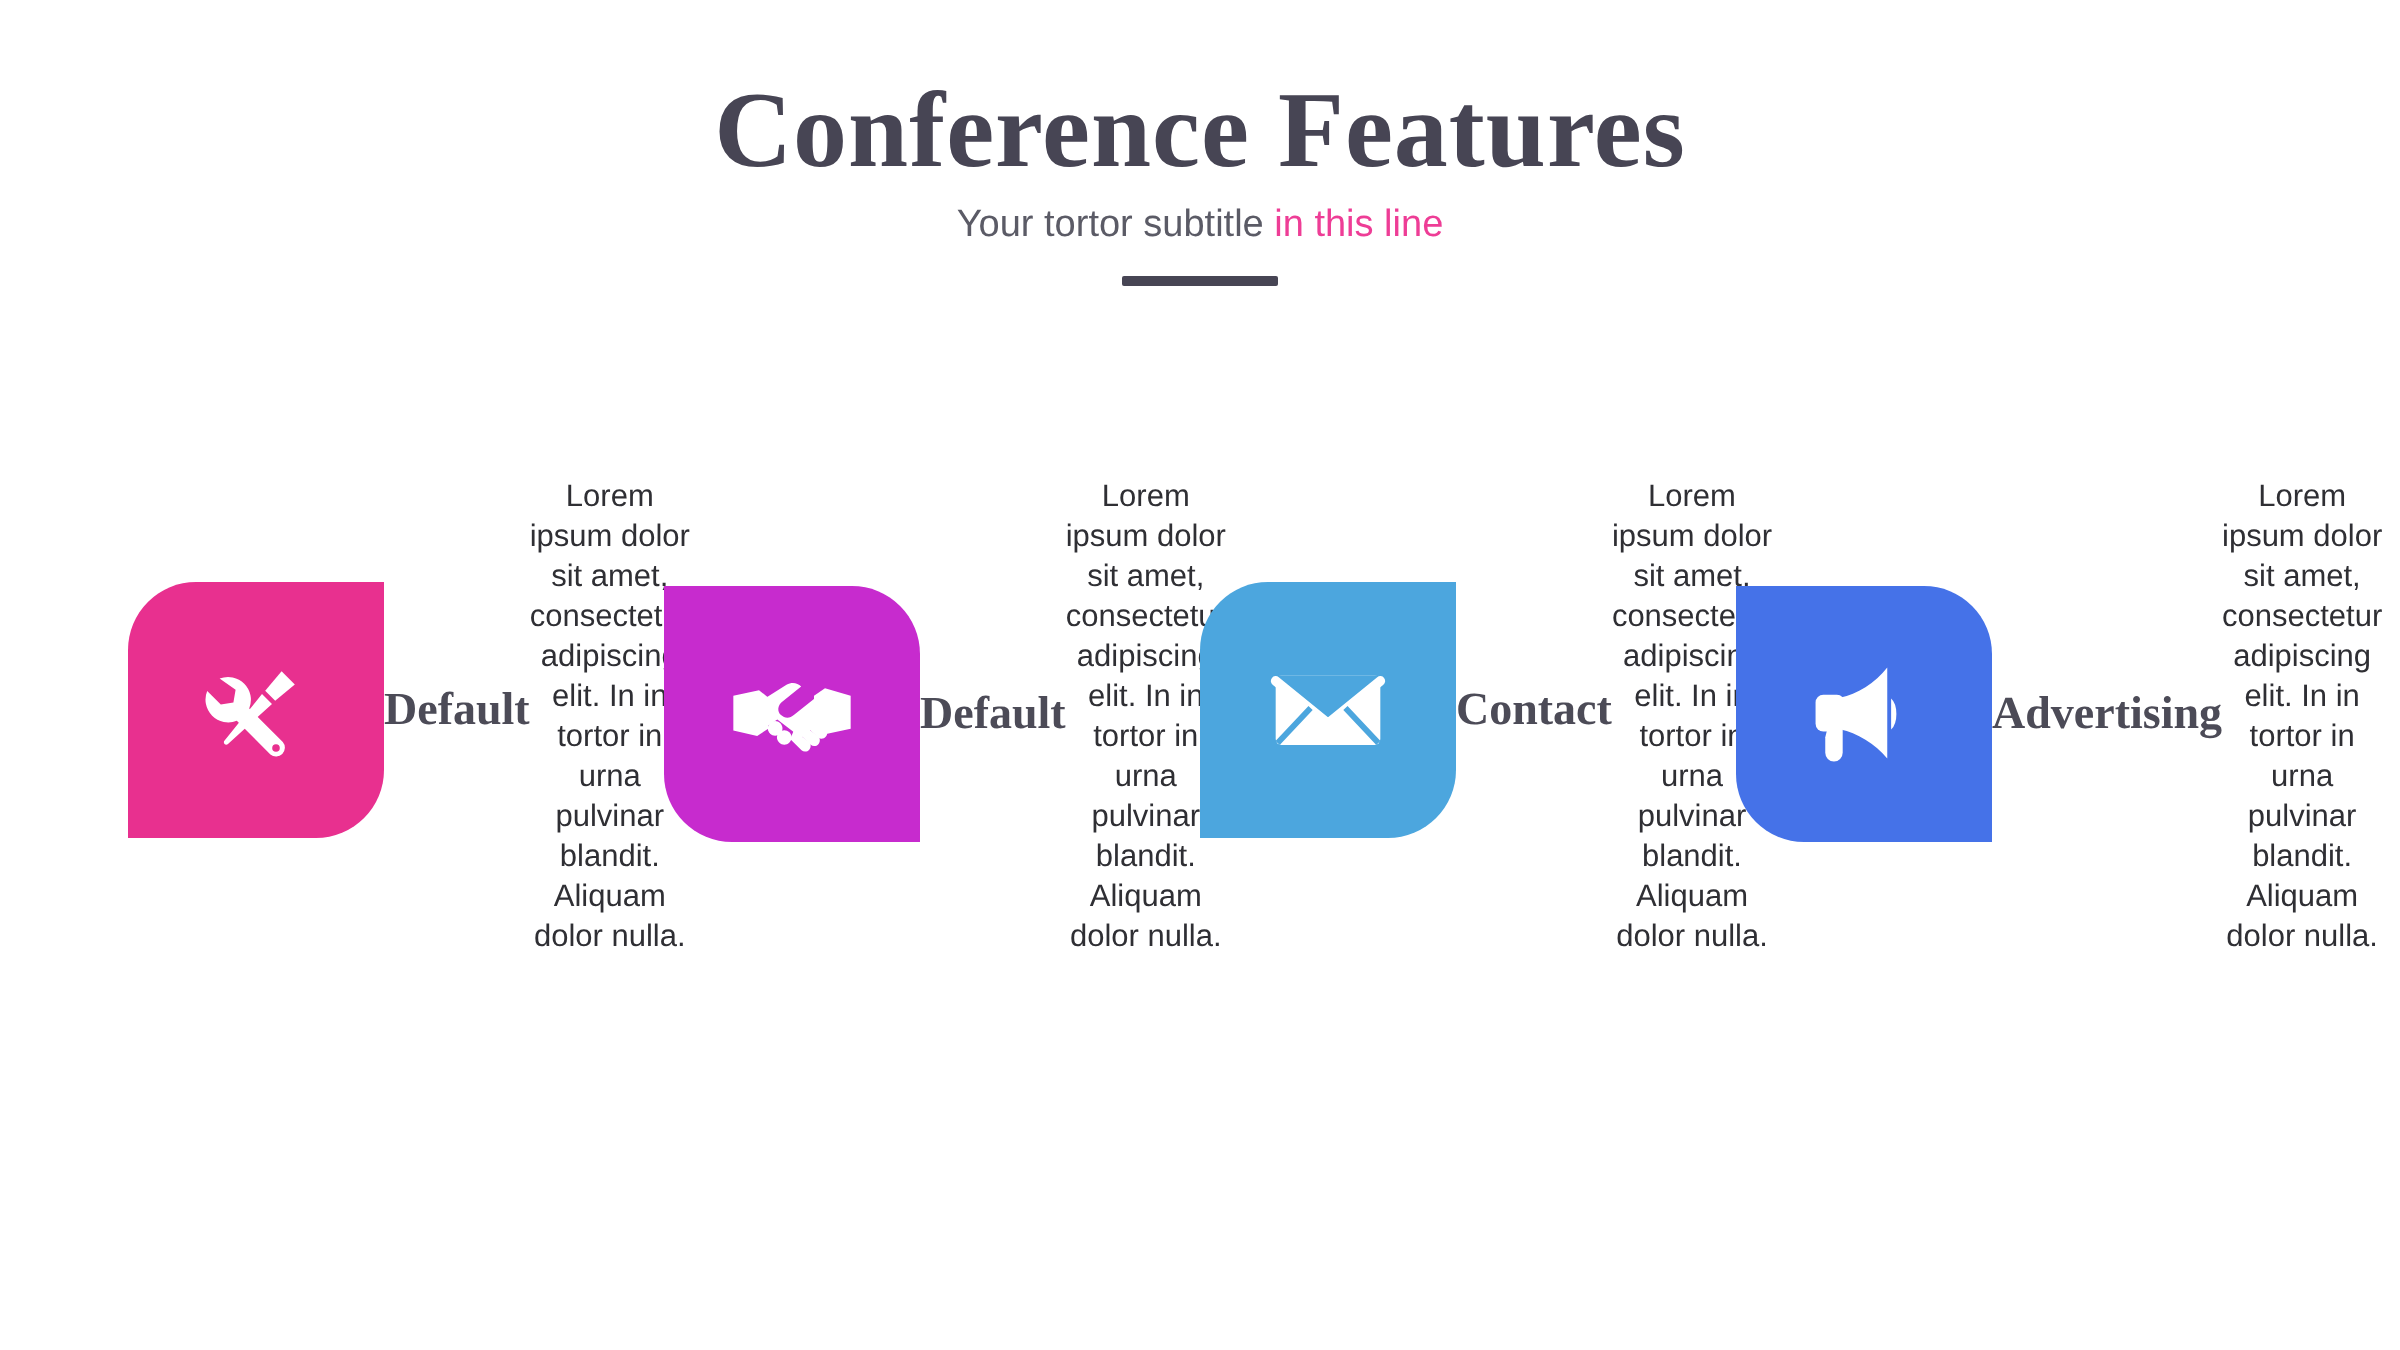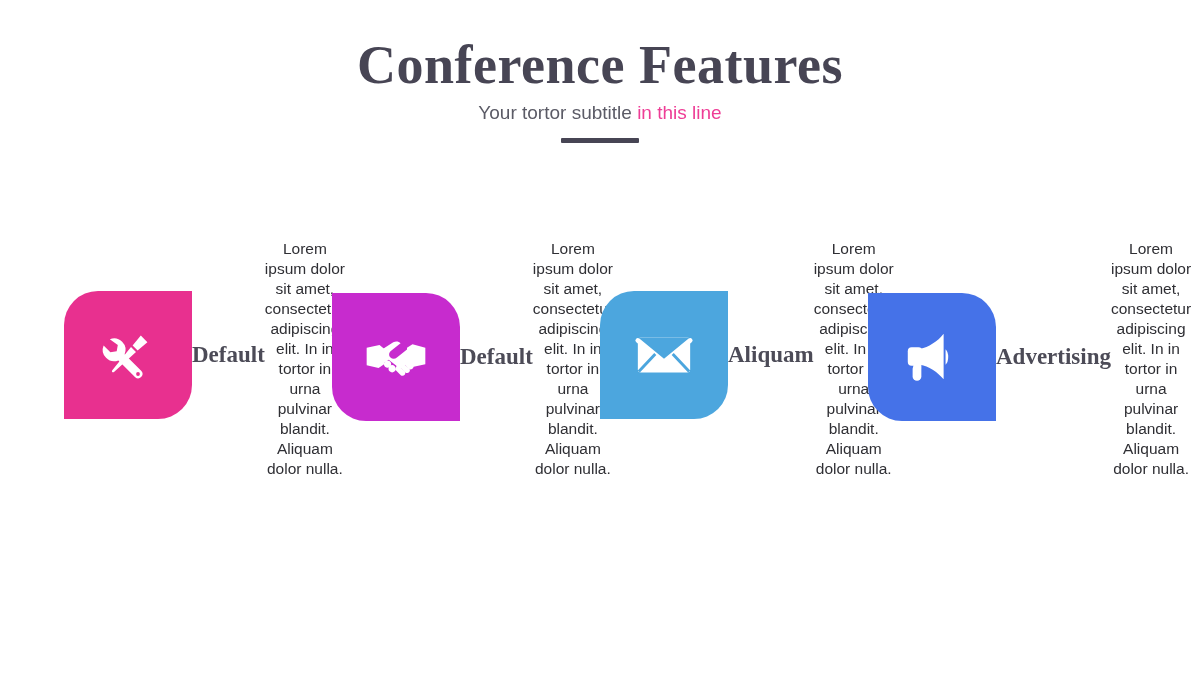"Aliquam" h2.feature-title { text: Aliquam -> Contact }
